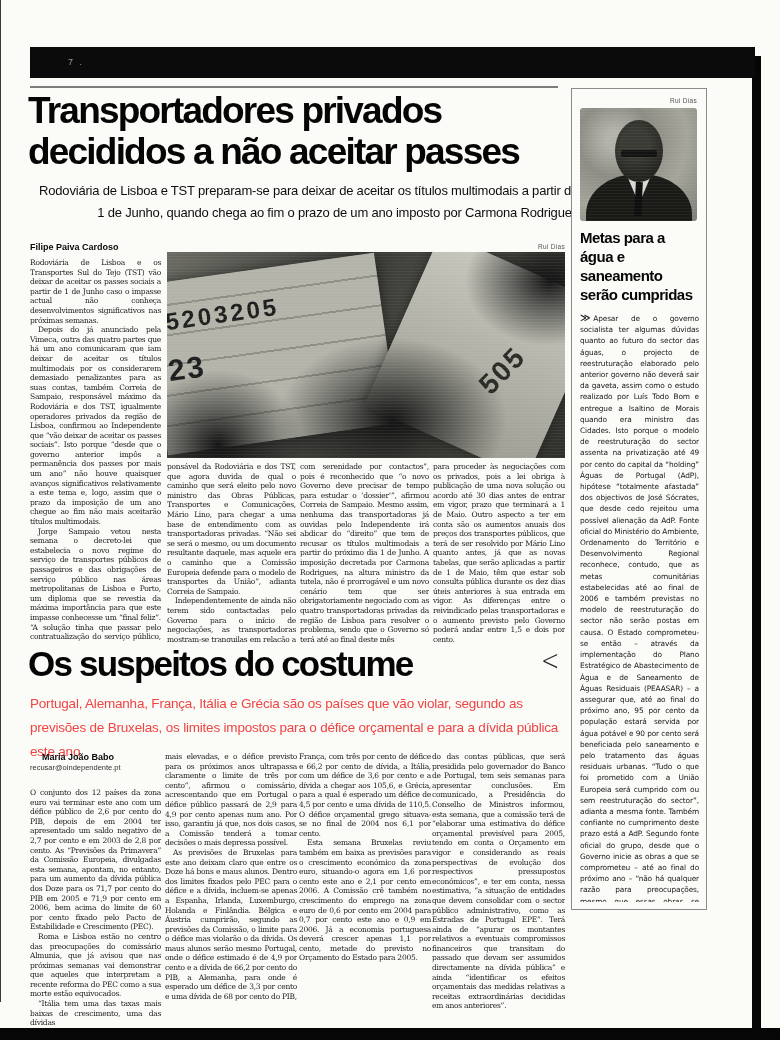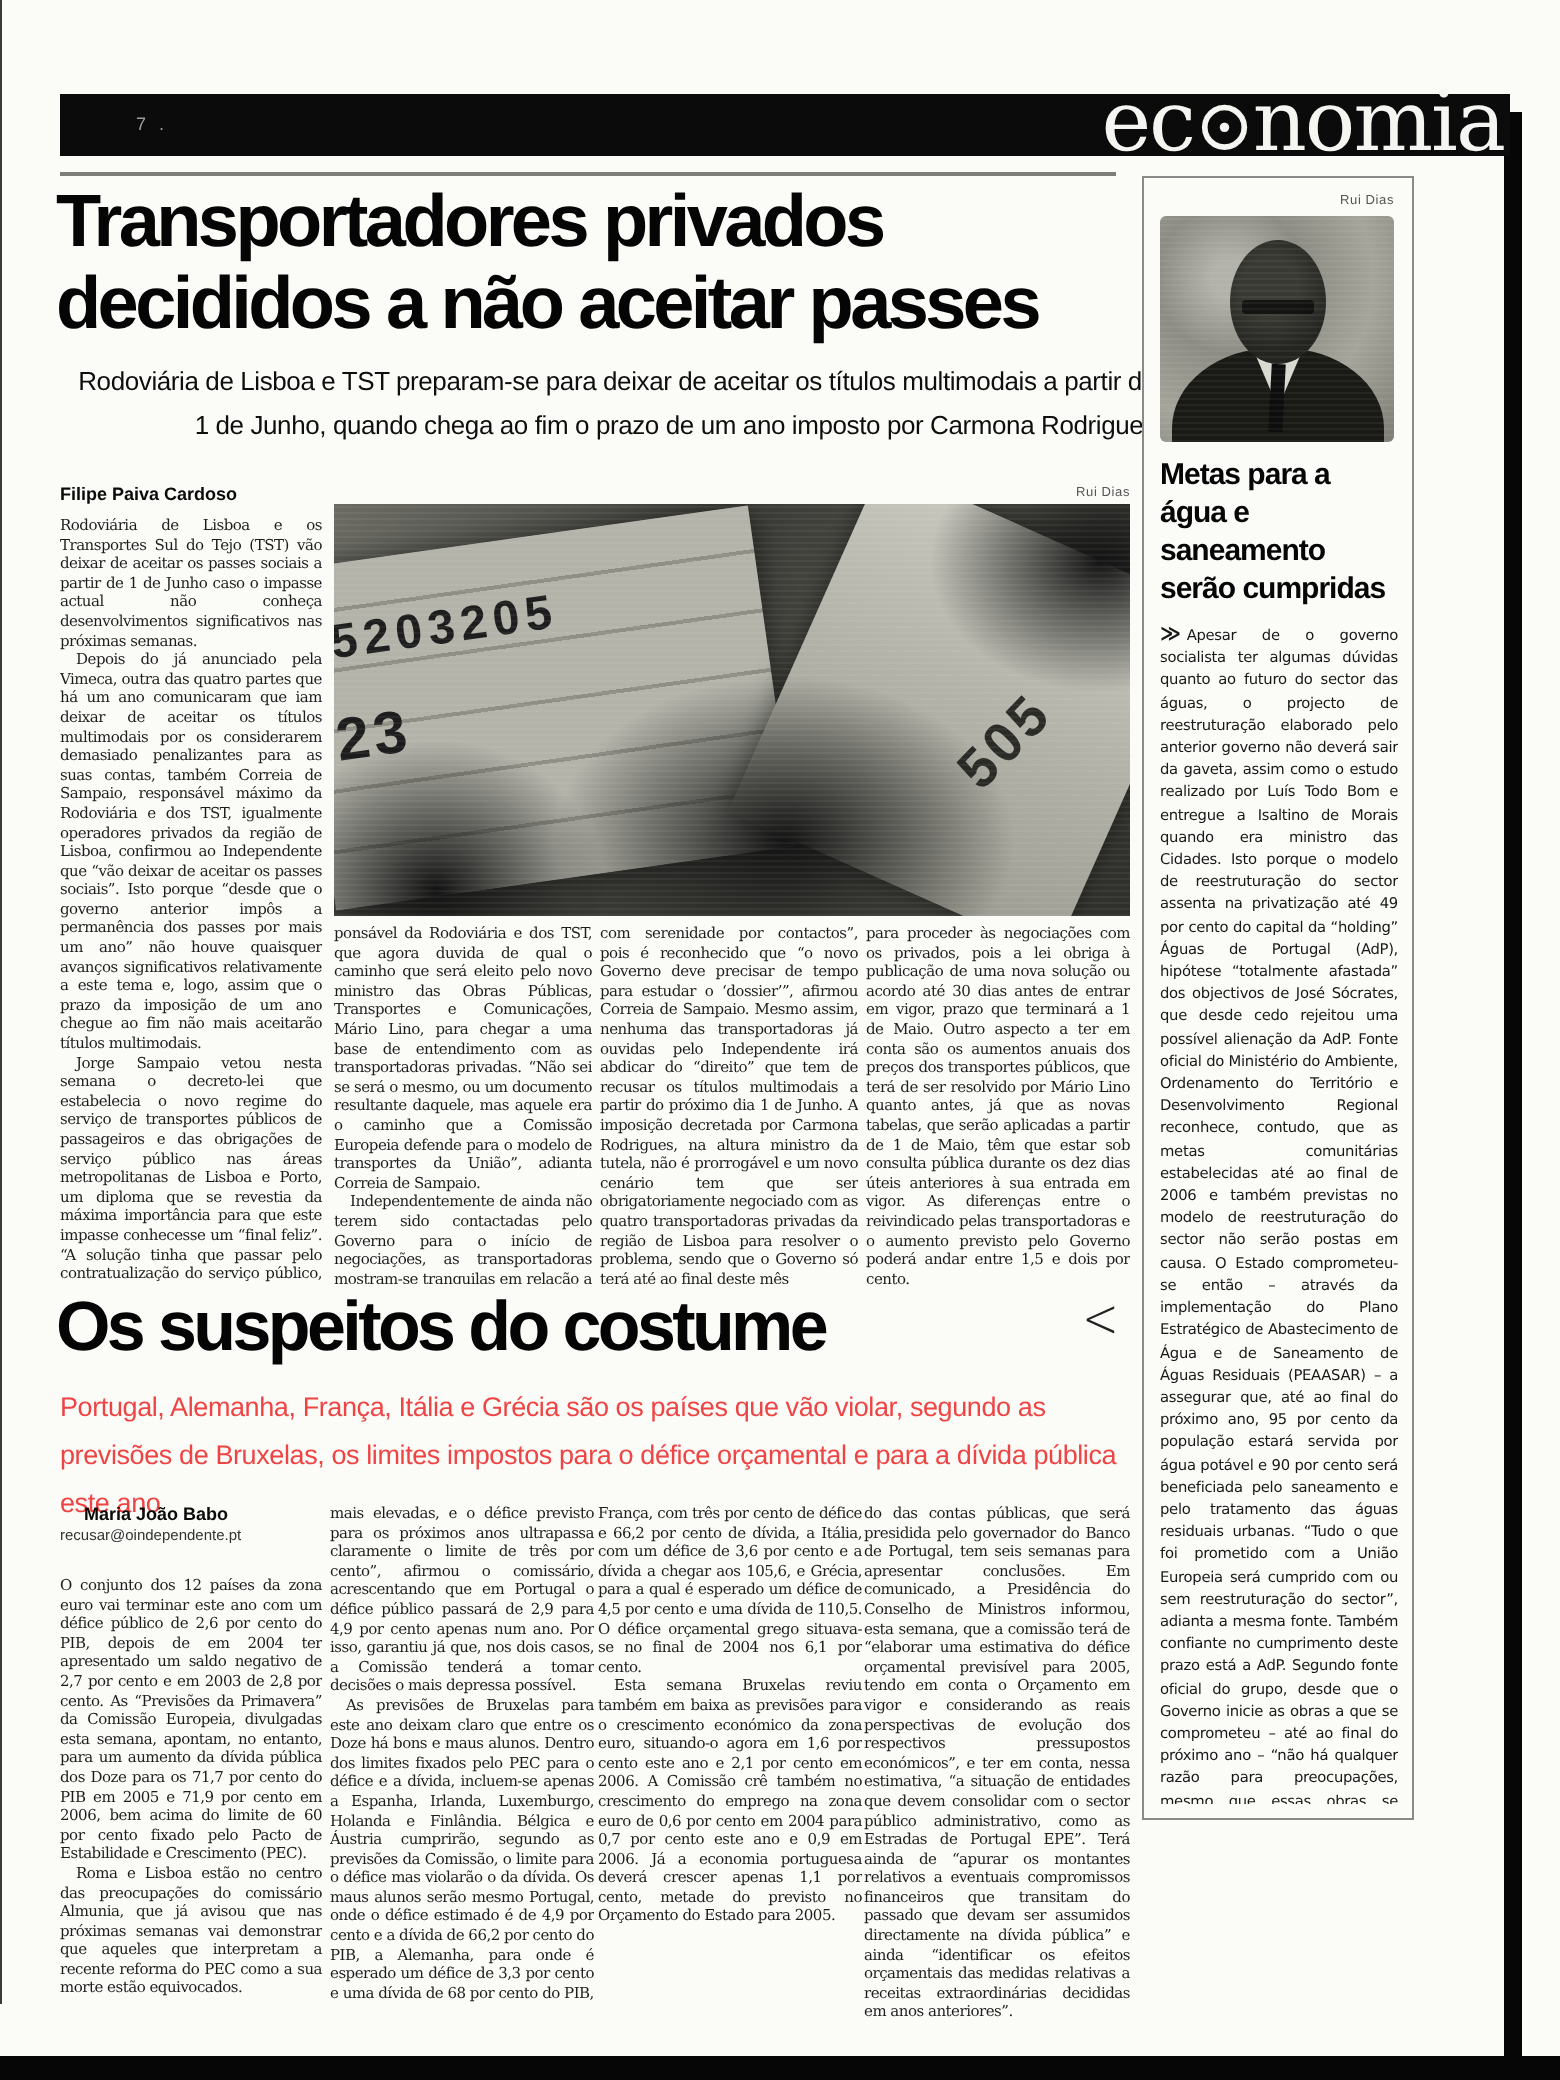"ec⊙nomia" span.section-title { html: <span><span>ec</span><span>⊙</span><span>nomia</span></span> -> none }
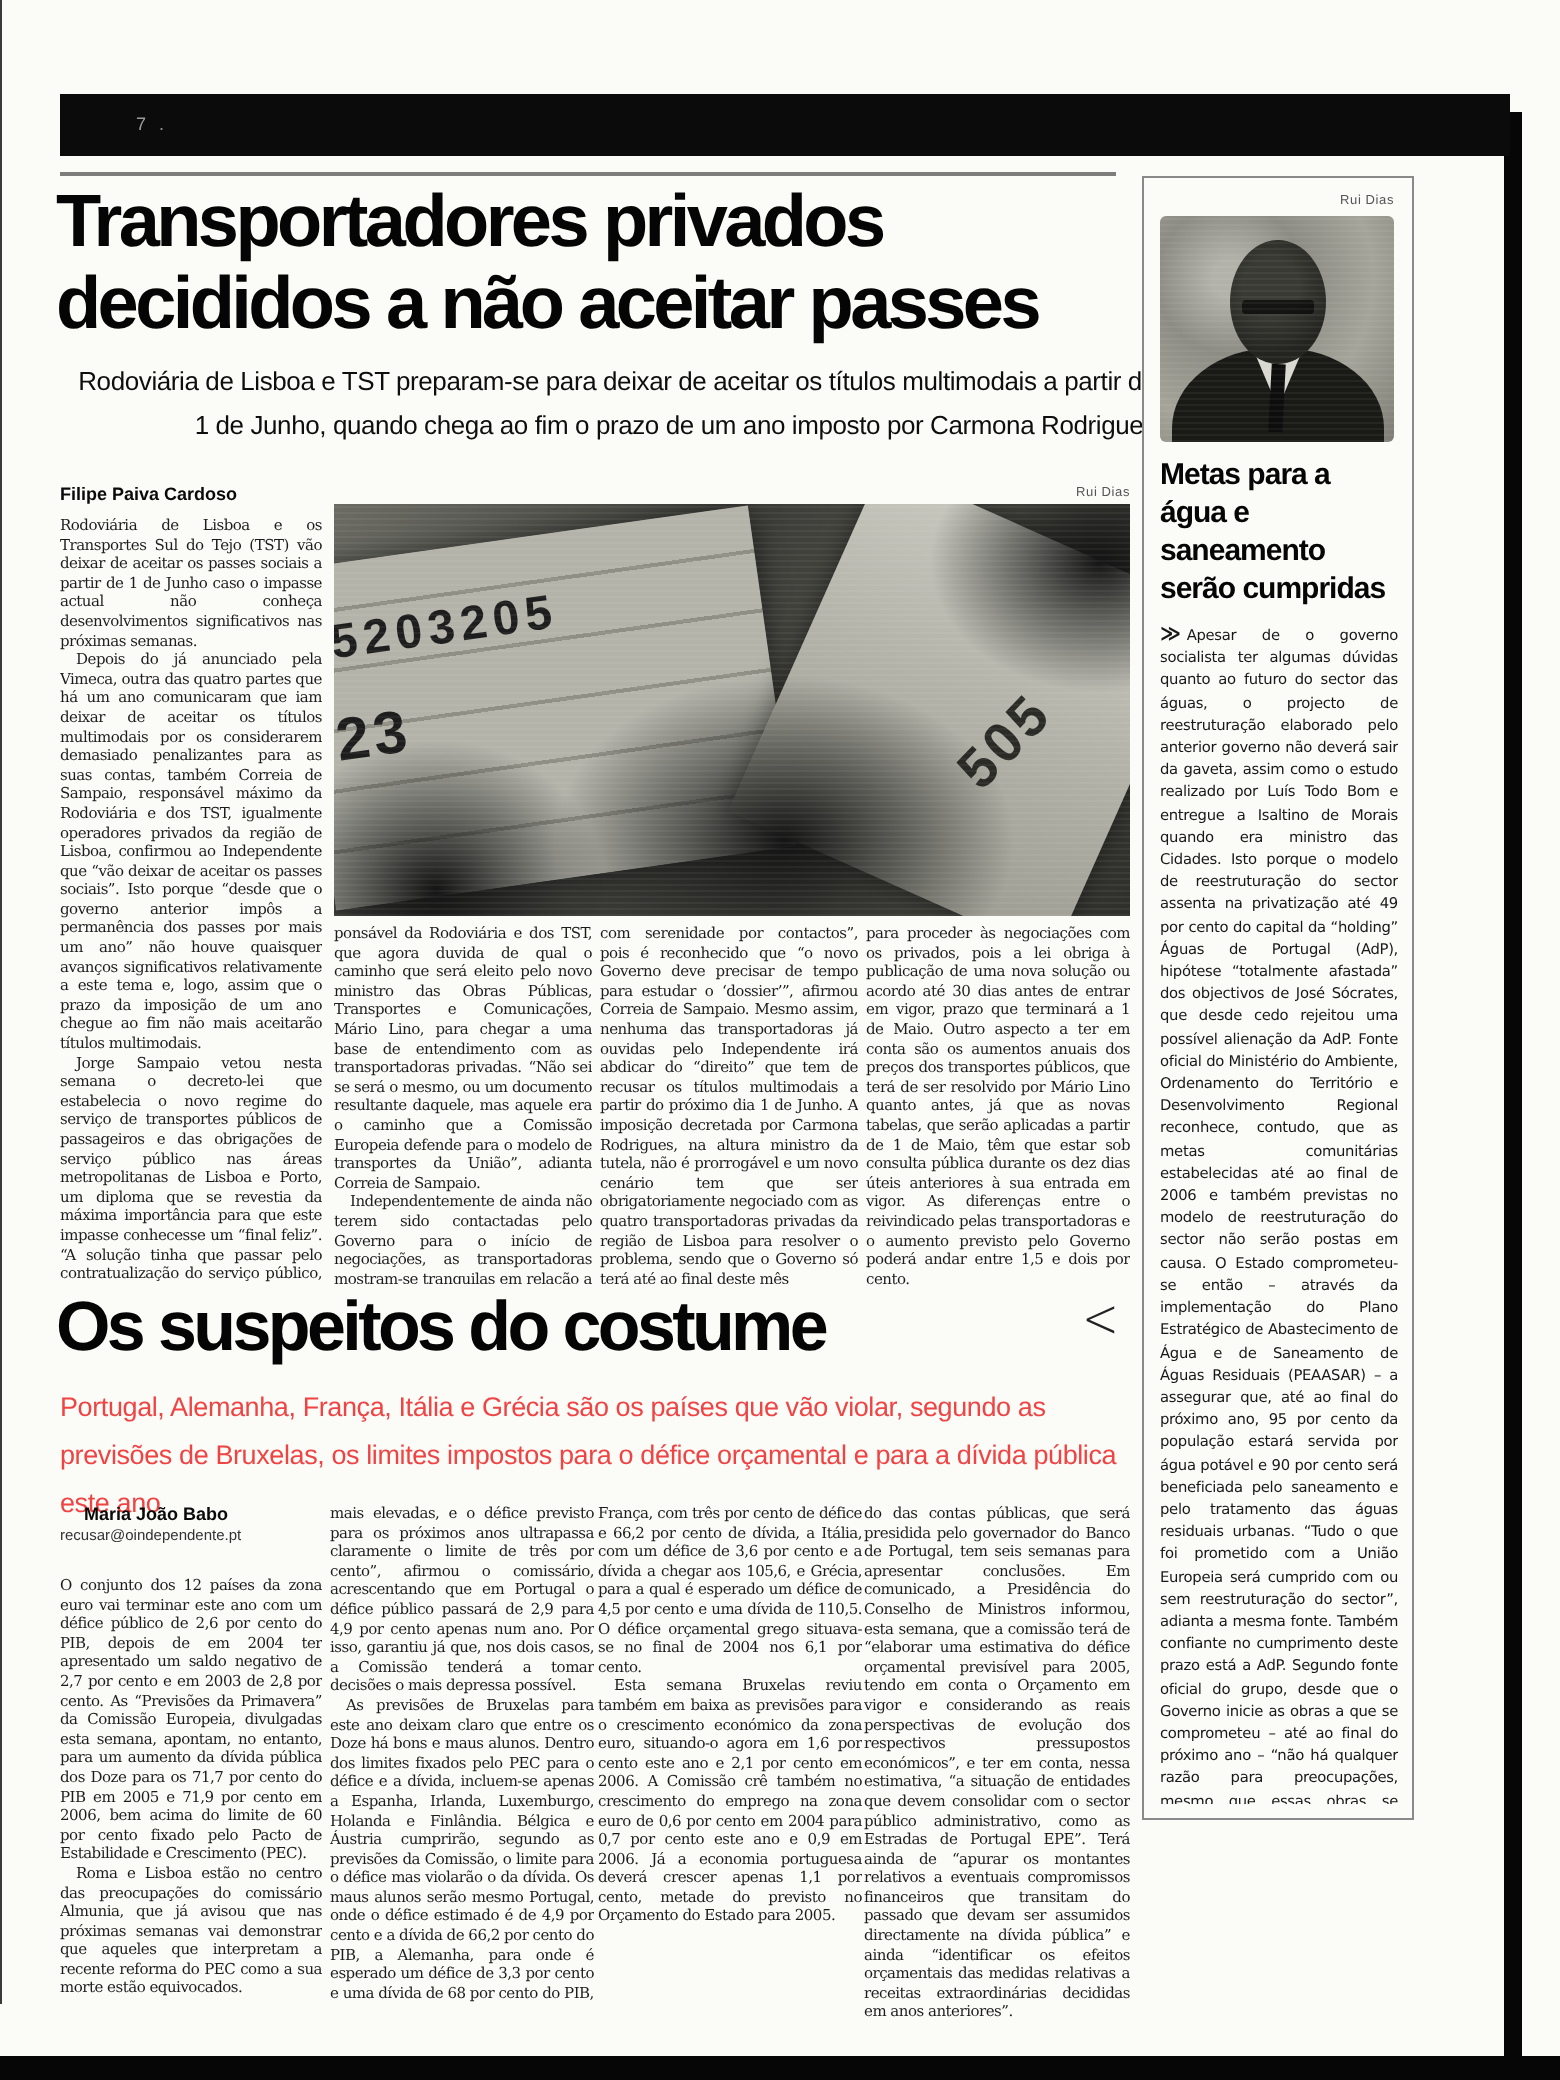"“Itália tem uma das taxas" p.indent { html: none -> <p>“Itália tem uma das taxas mais baixas de crescimento, uma das dívidas</p> }
